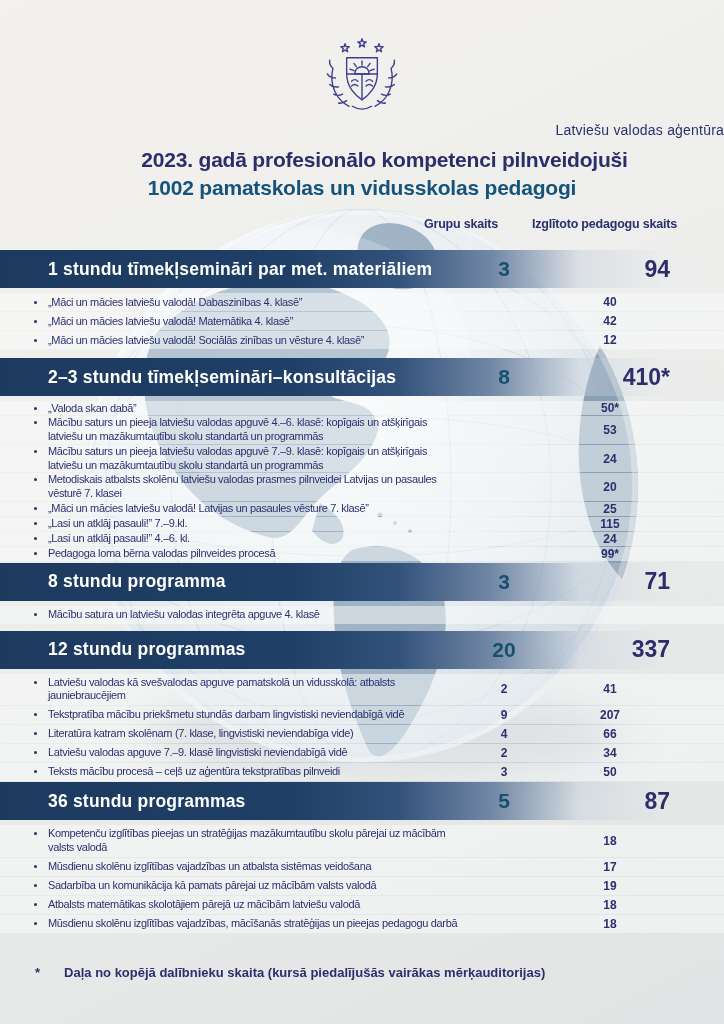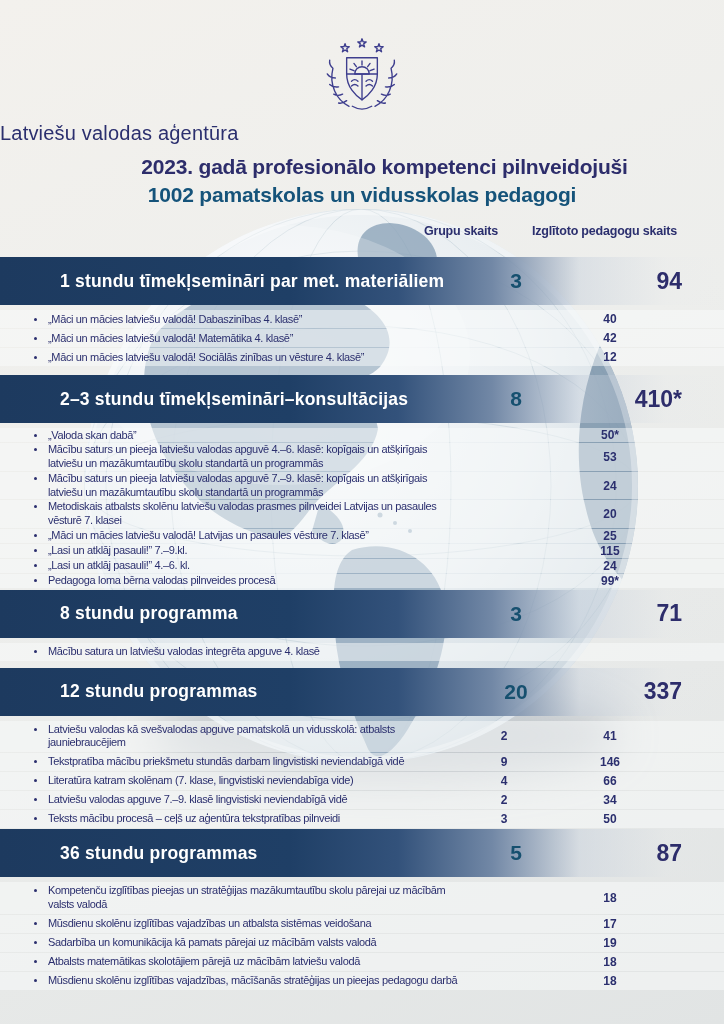"Latviešu valodas aģentūra" .agency { font-size: 20px -> 14px; text-align: left -> right }
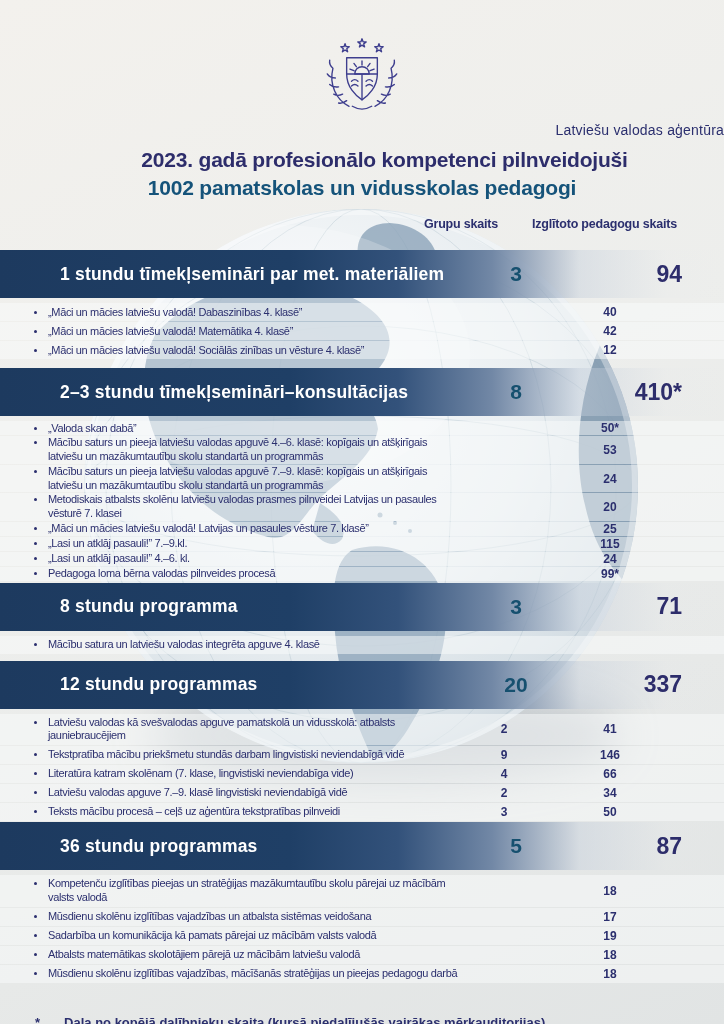"1 stundu tīmekļsemināri par met." .bar { height: 48px -> 38px; padding-left: 12px -> none }
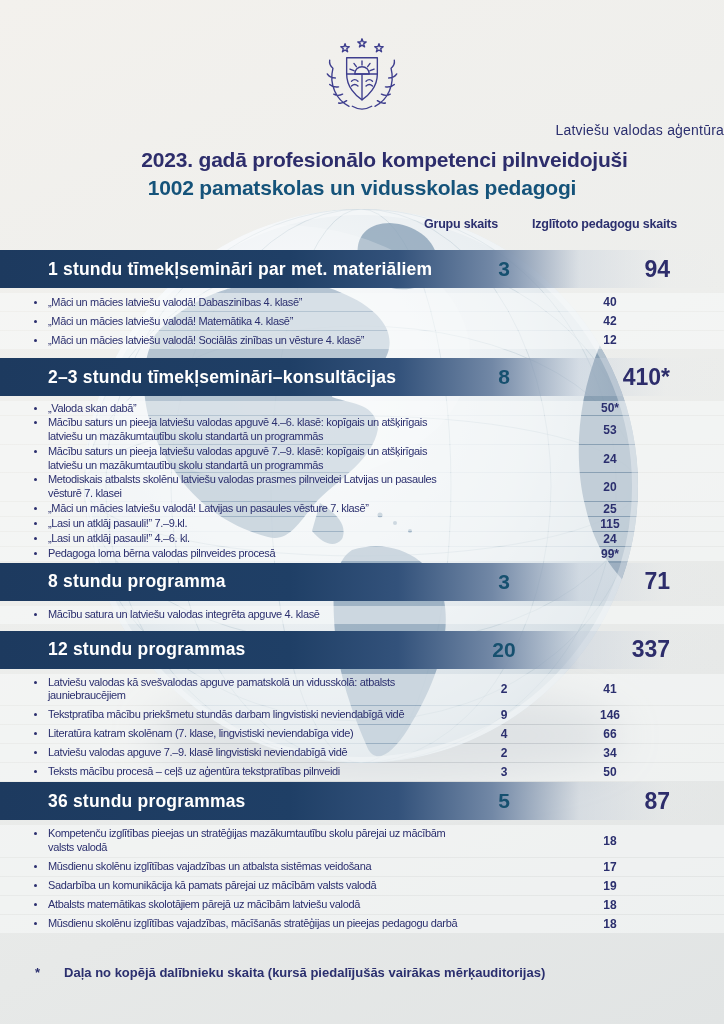"146" div.item-count { text: 146 -> 207 }
